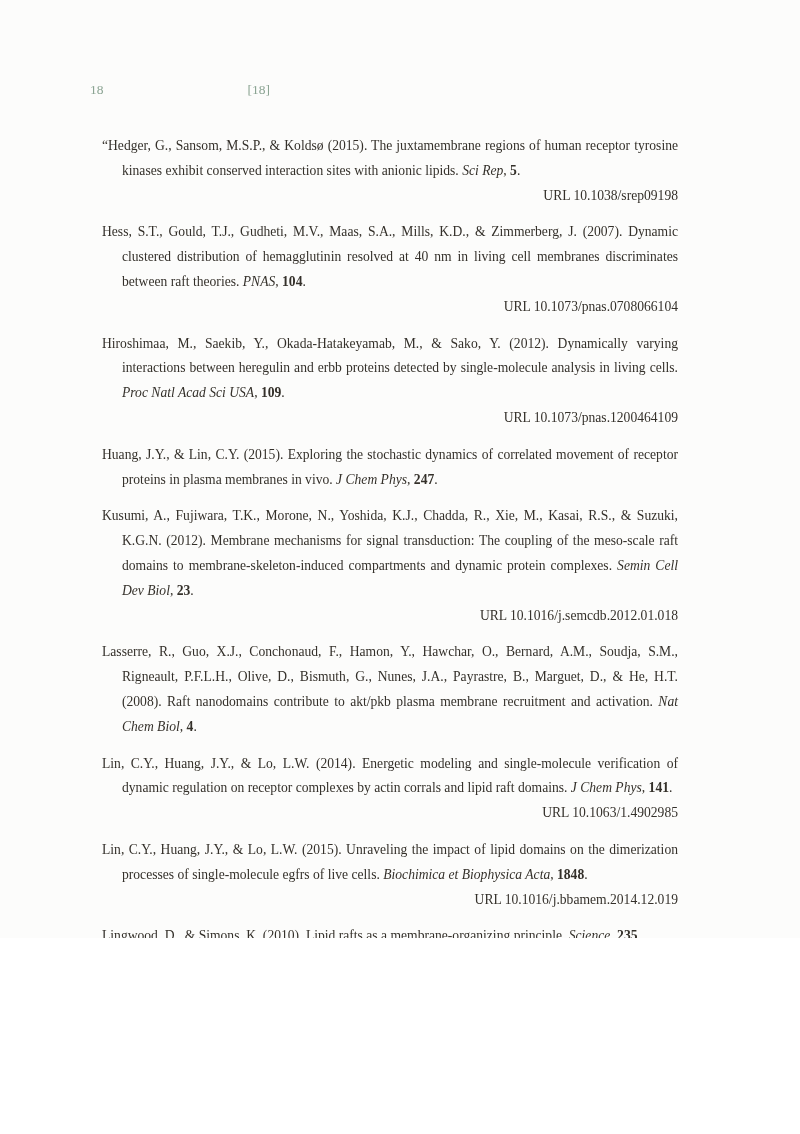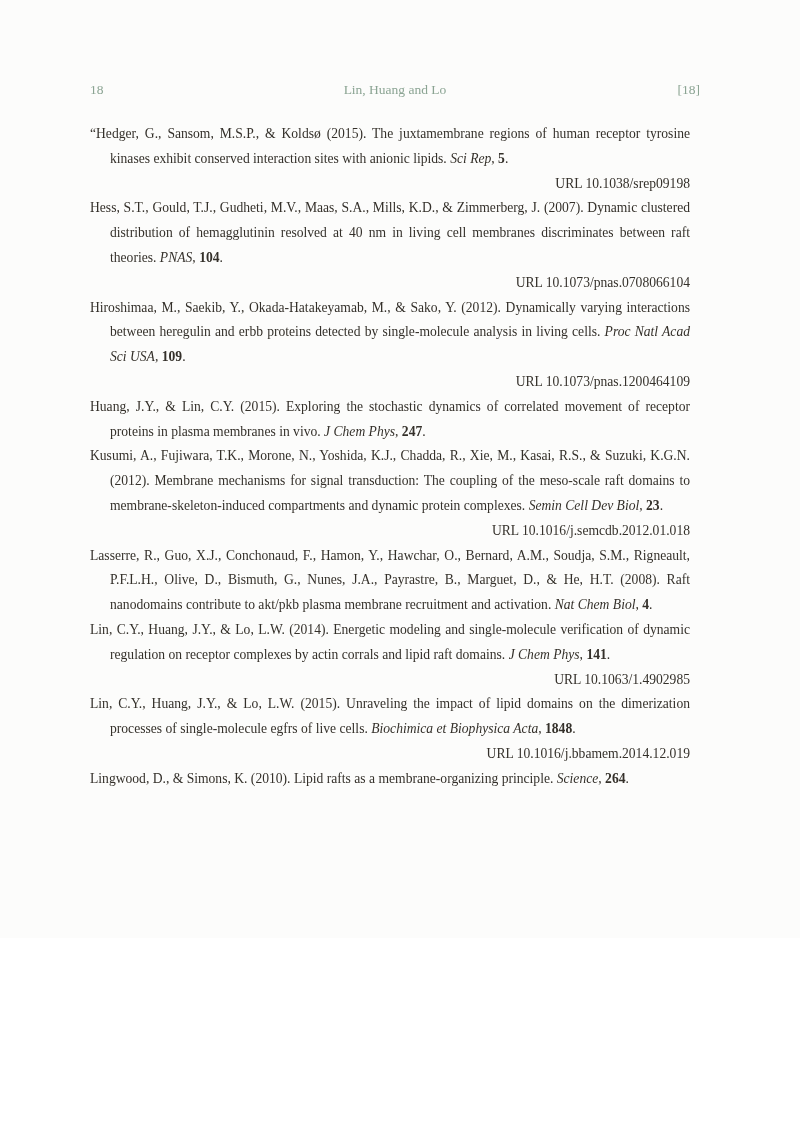"Lin, Huang and Lo" span.h-center { html: <span>Lin, Huang and Lo</span> -> none }
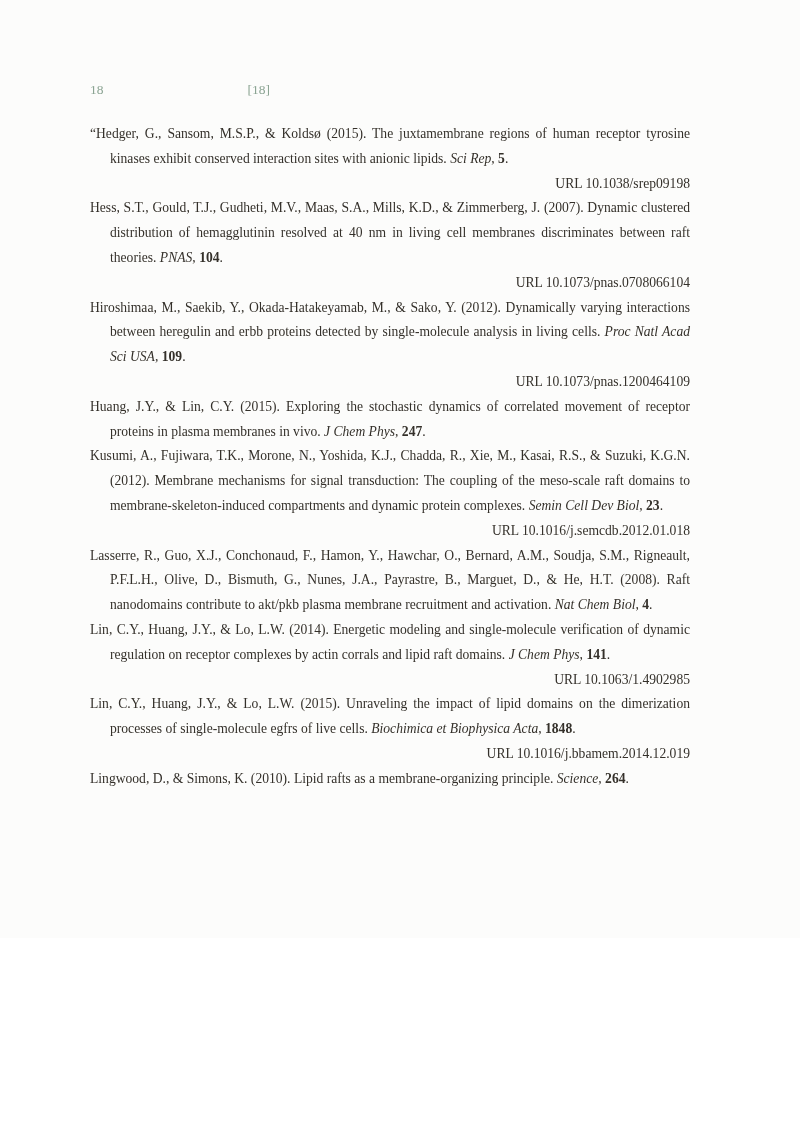"“Hedger, G., Sansom, M.S.P., &" .ref-item { margin: 0 -> 12px }
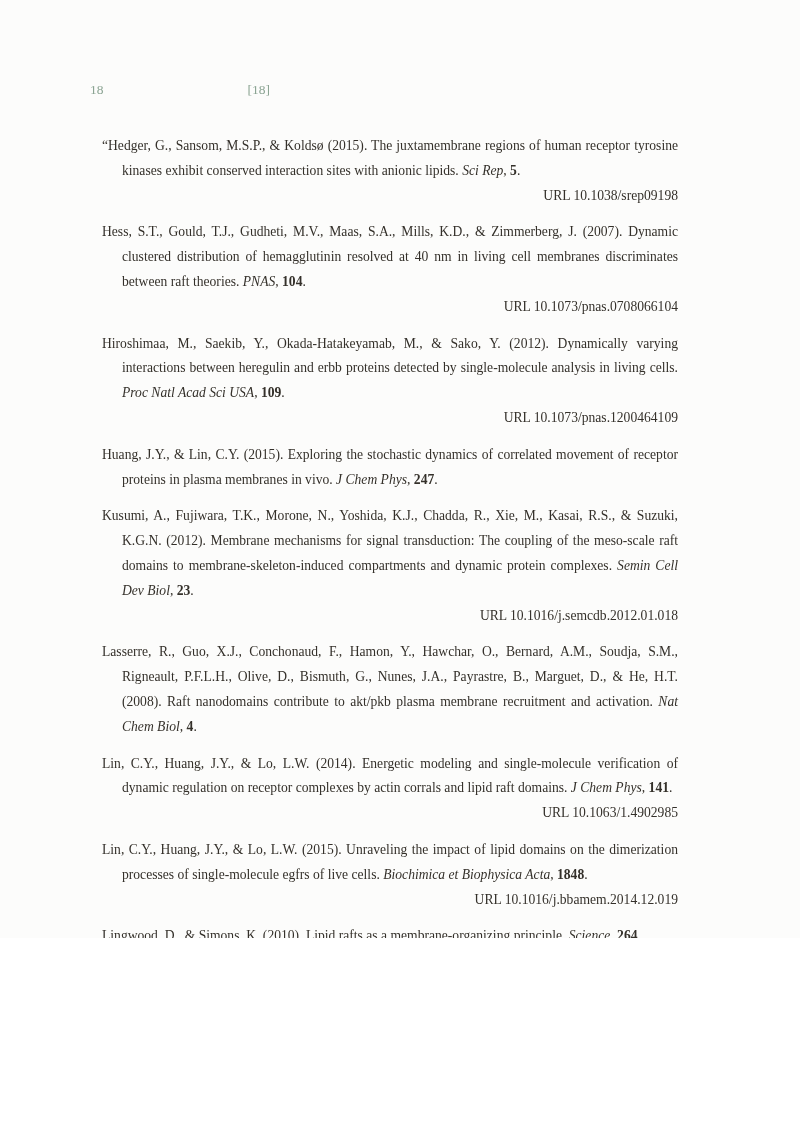"264" span.seg-b { text: 264 -> 235 }
